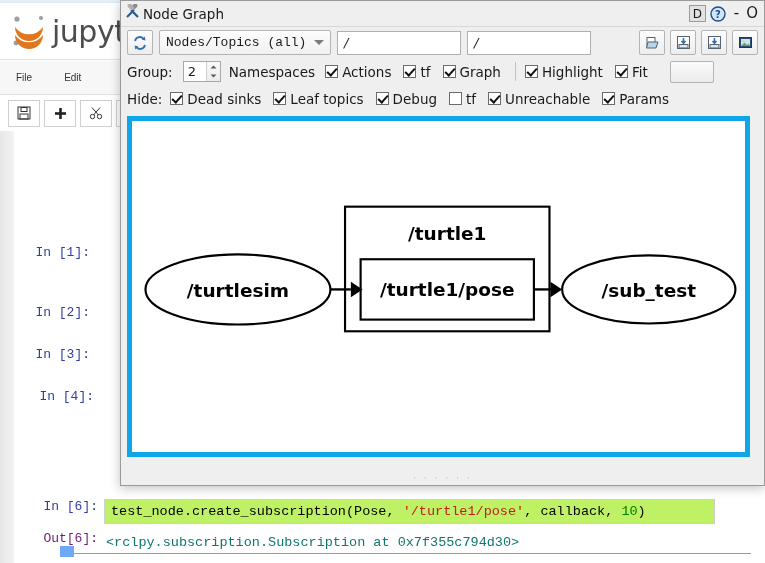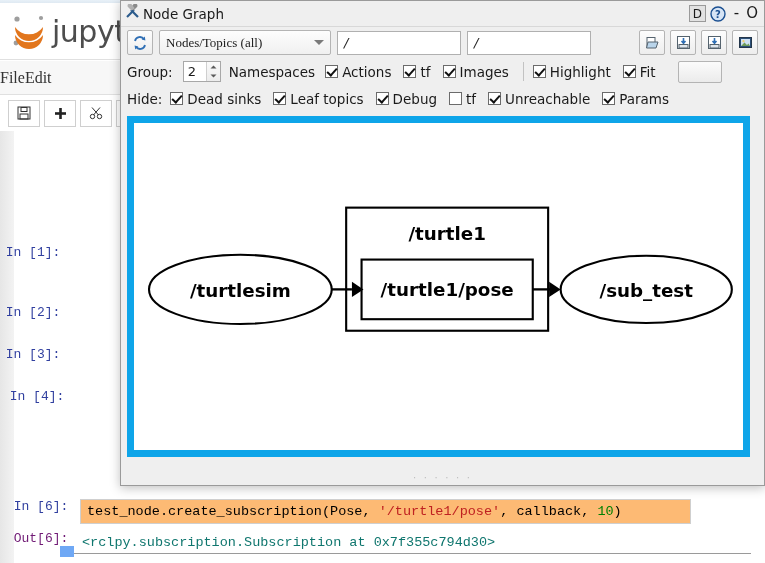"Nodes/Topics (all)" .ng-combo { font-family: Liberation Serif, serif -> Liberation Mono, monospace }
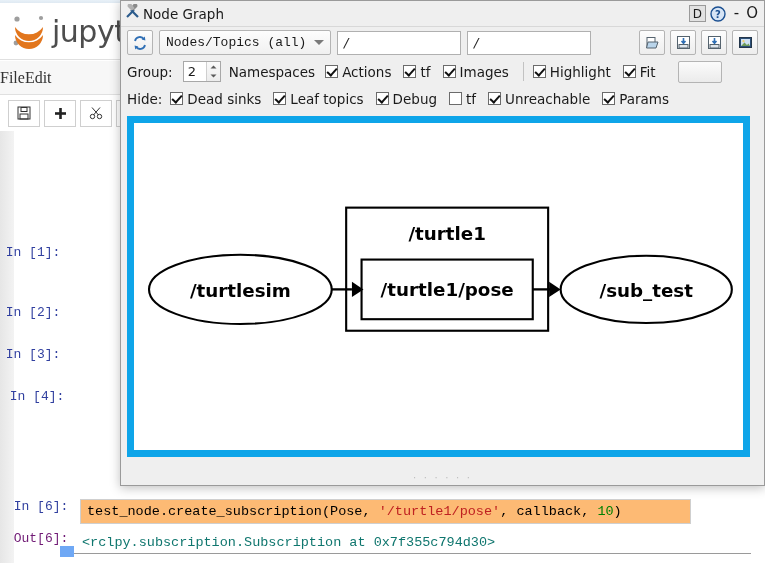"File" .jp-menu-item { font-family: Liberation Serif, serif -> Liberation Sans, sans-serif; font-size: 16px -> 10px; padding: 4px 0 -> 4px 16px }
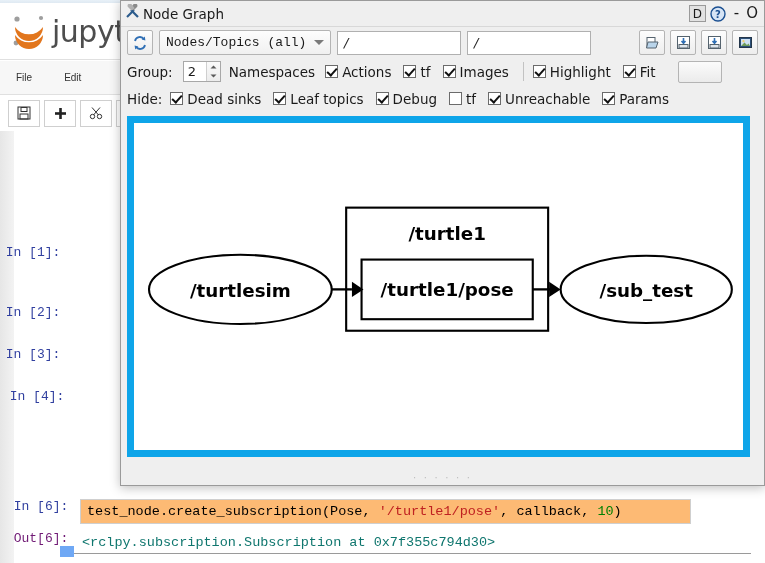"Images" span { text: Images -> Graph }
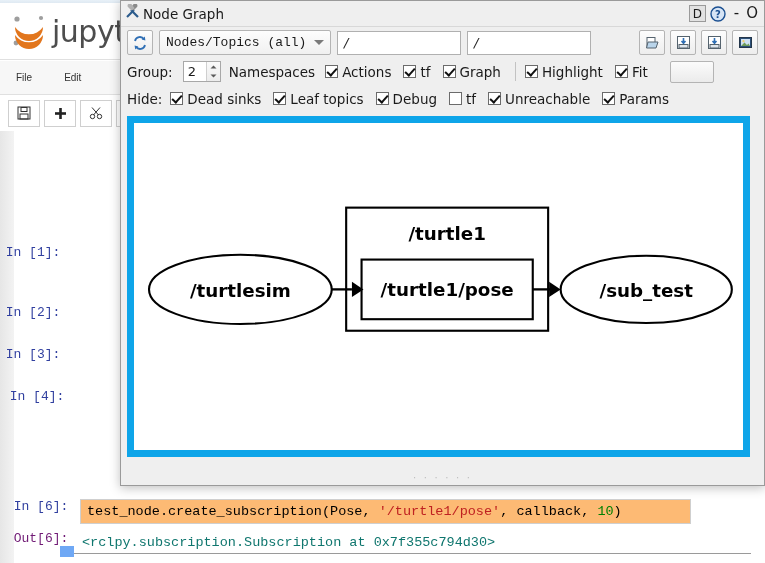"/turtle1" .ng-canvas-wrap { border: 7px solid #0ea5e9 -> 5px solid #0ea5e9 }
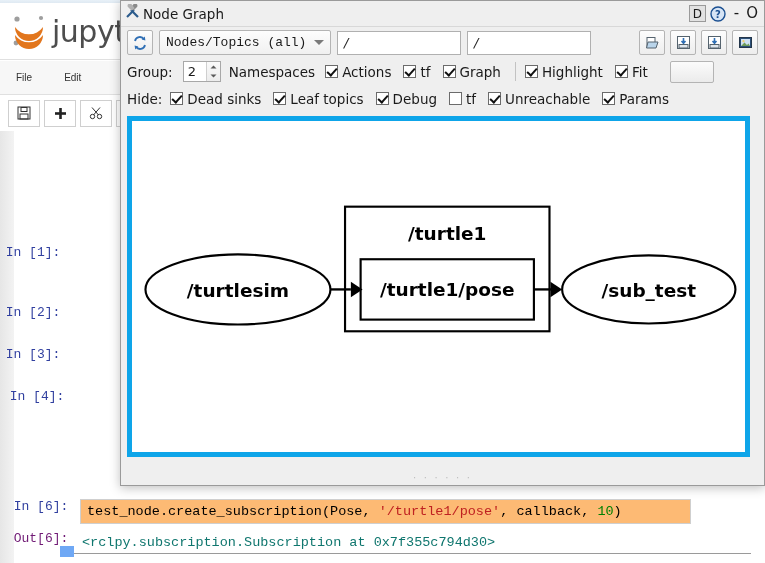"In [1]:" .jp-prompt { padding-left: none -> 24px; text-align: center -> right }
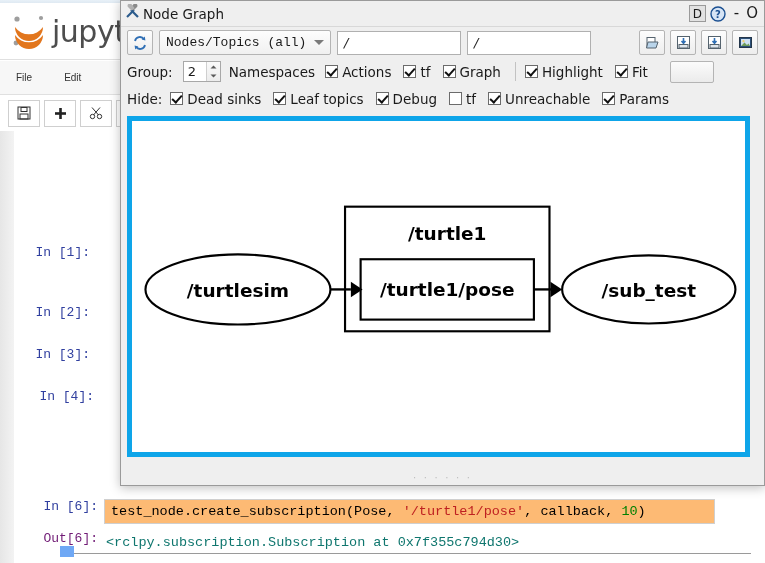"test_node.create_subscription(Pose," .jp-input-area { background: #fdba74 -> #bef264 }
